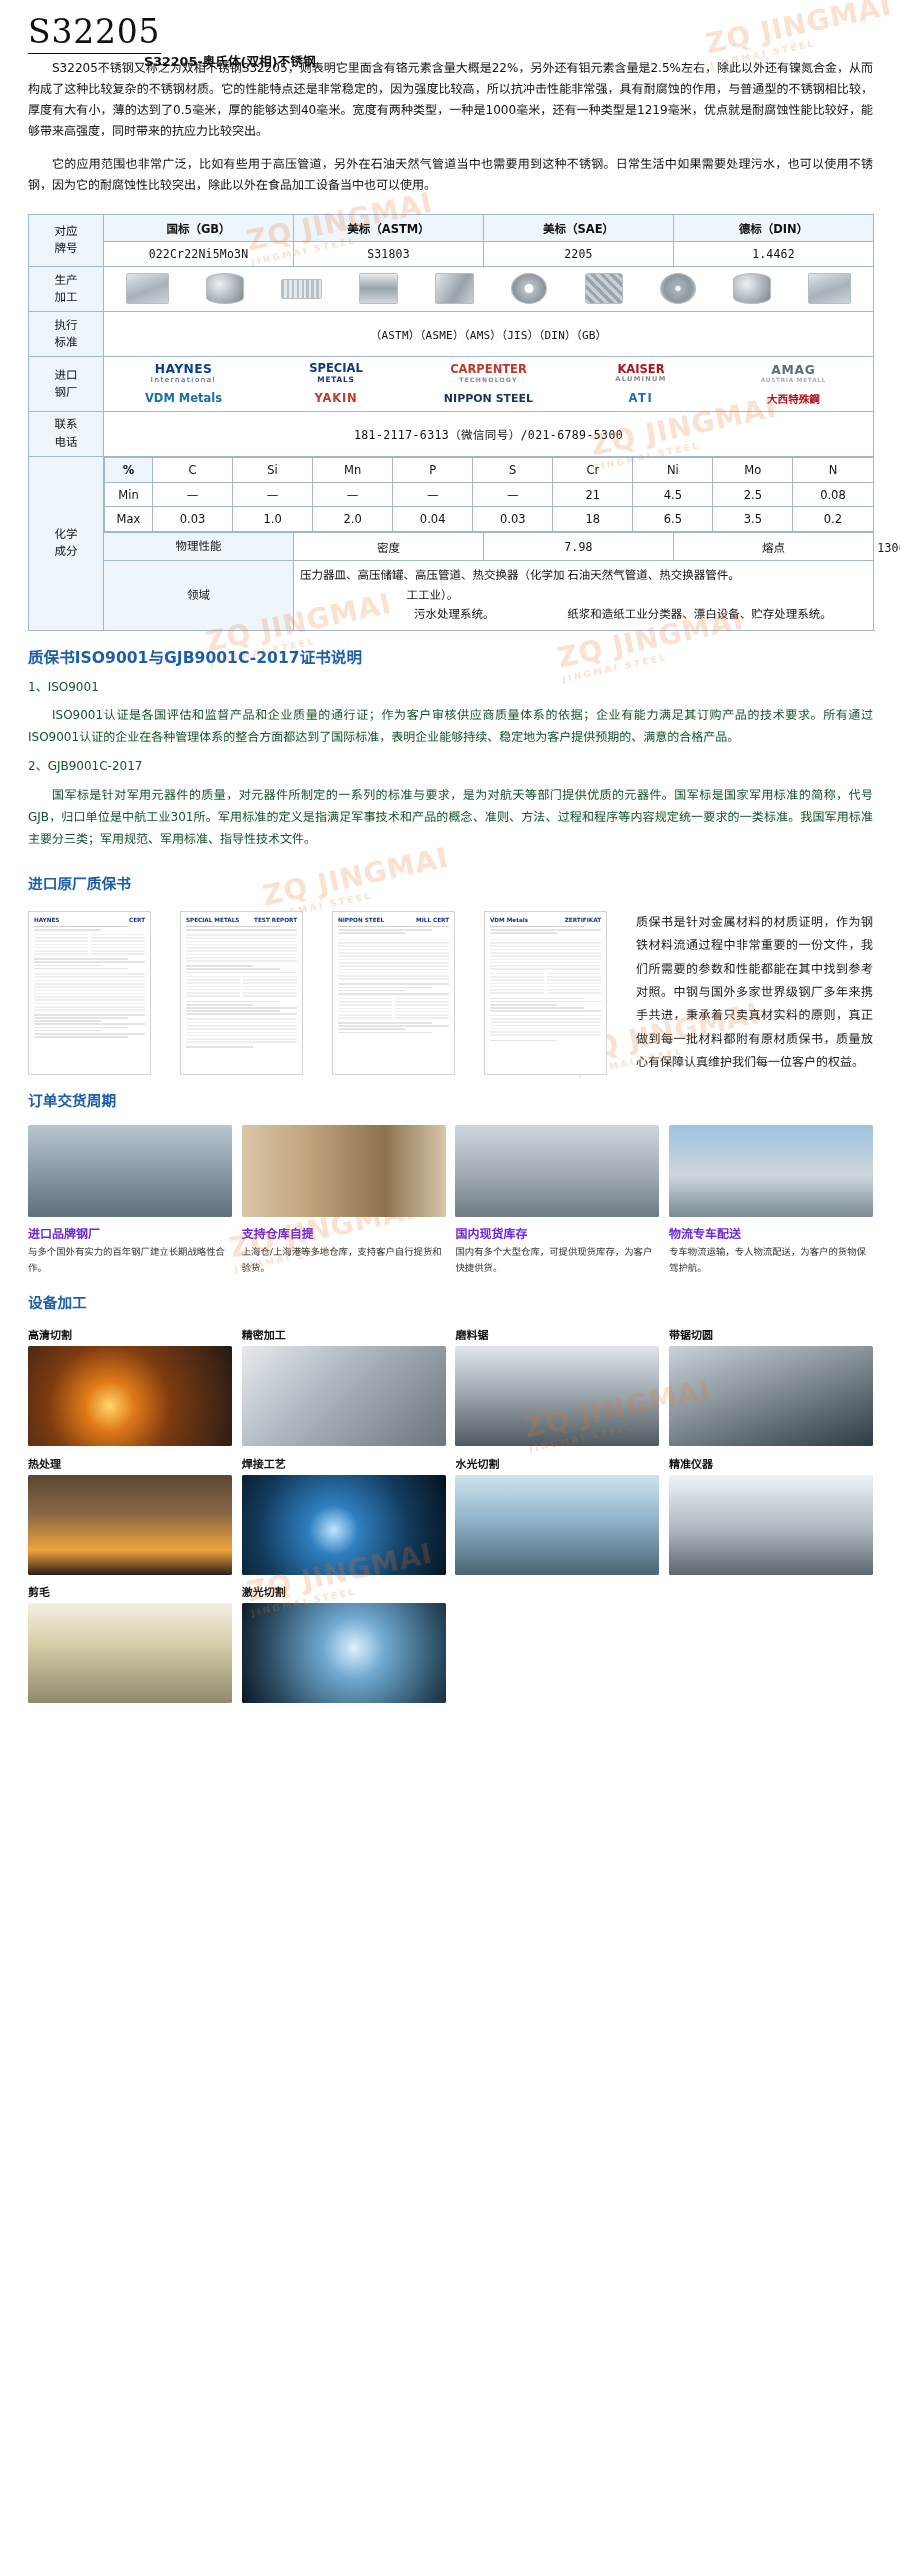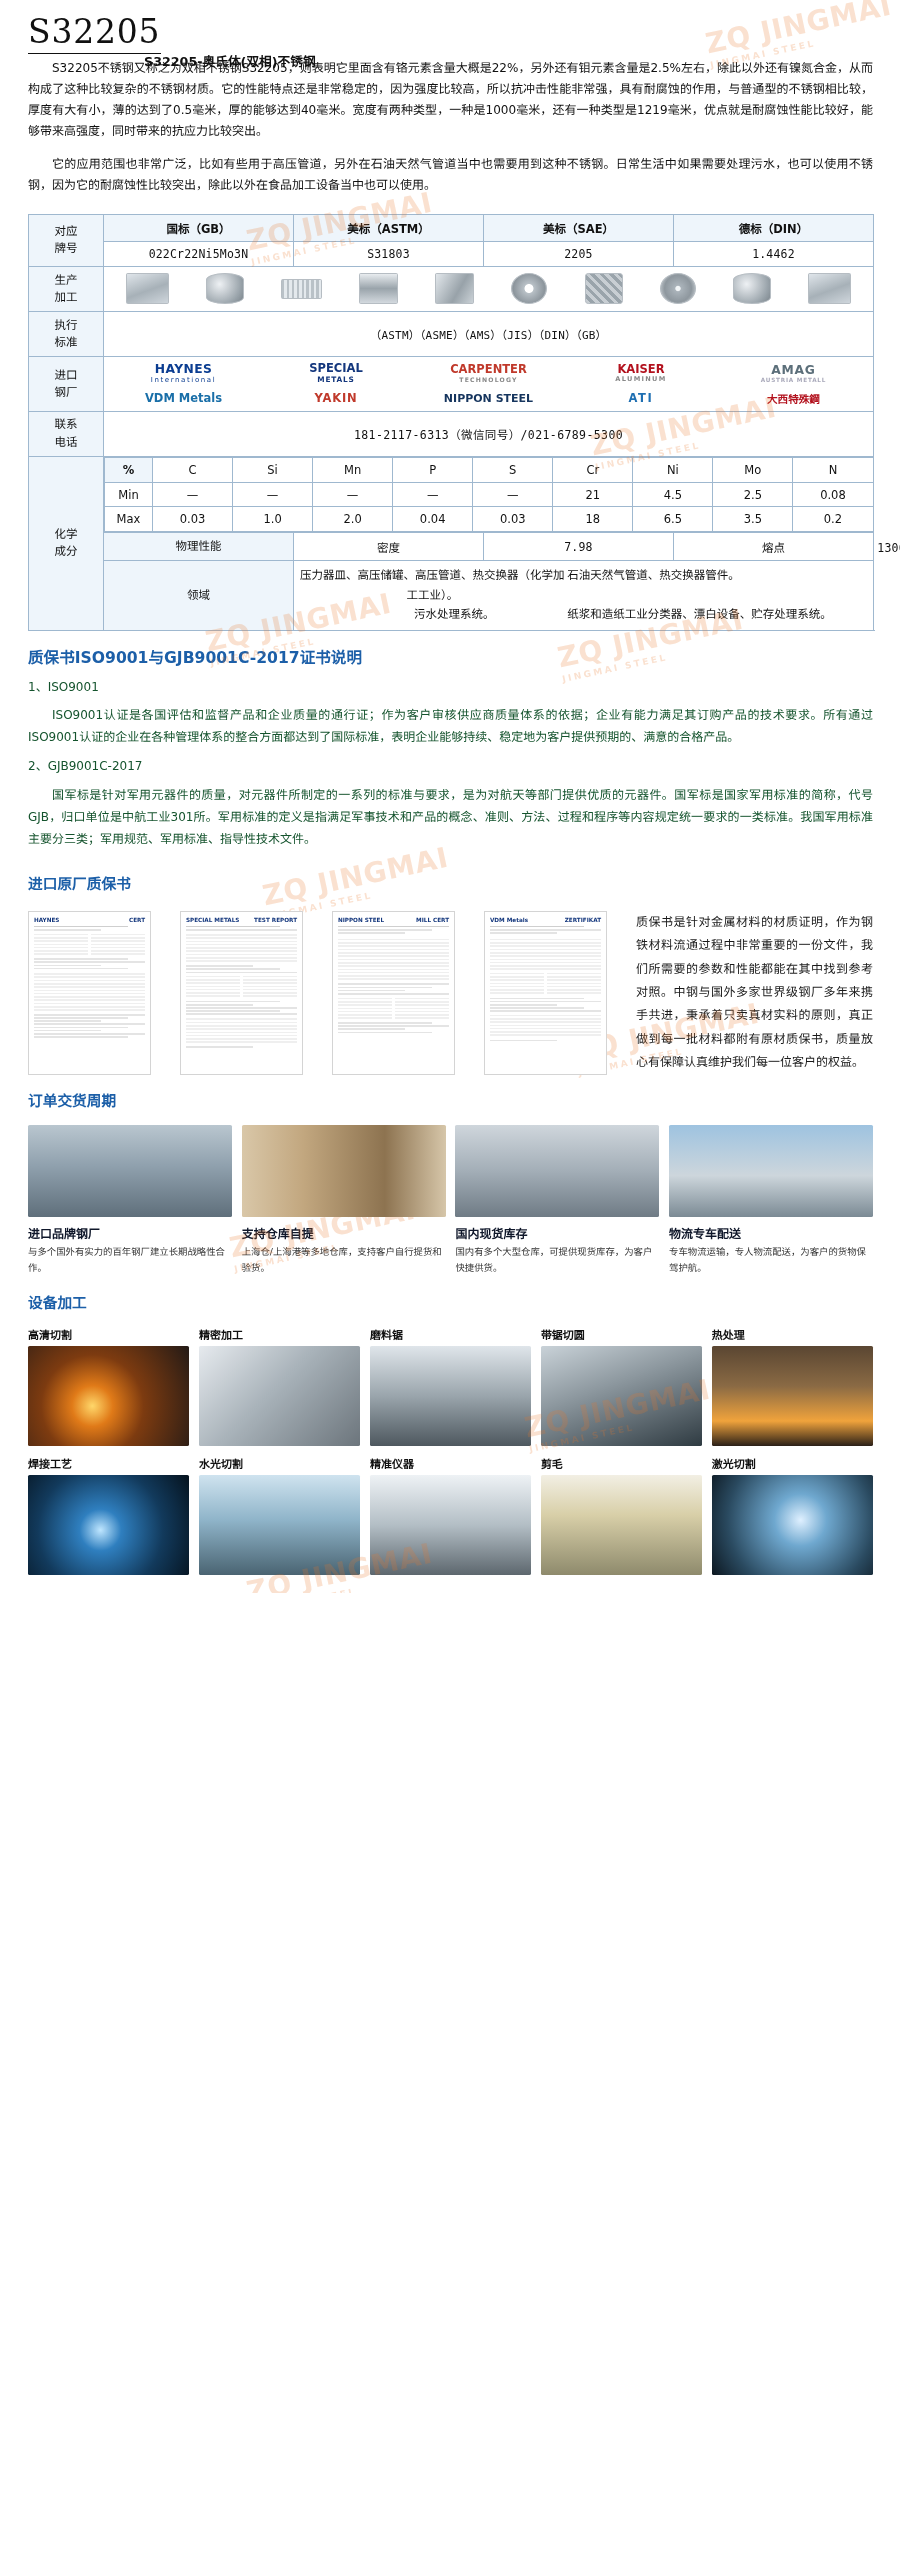"进口品牌钢厂" .card .ttl { color: #0f172a -> #6d28d9 }
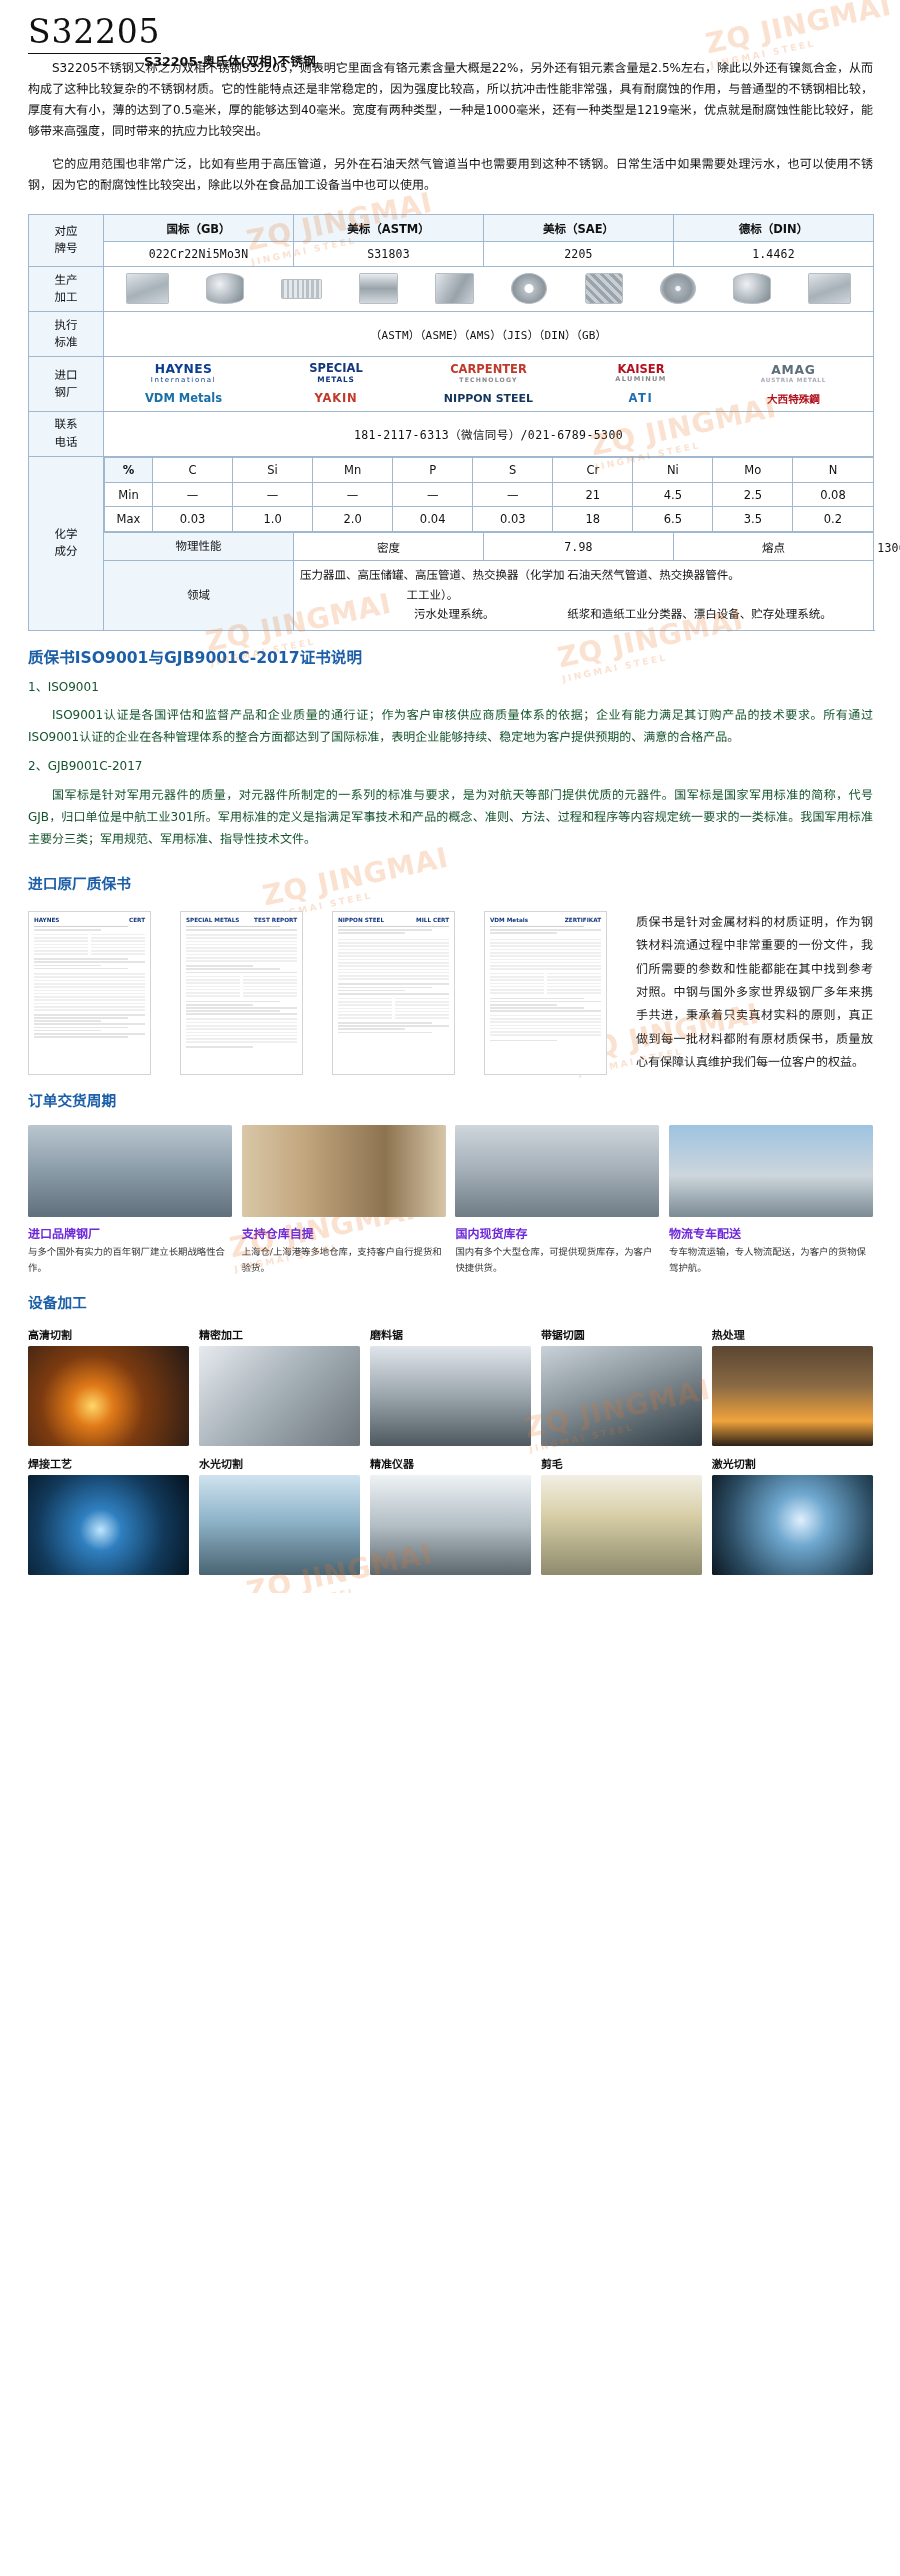"高清切割" .eqgrid { grid-template-columns: repeat(5, 1fr) -> repeat(4, 1fr) }
